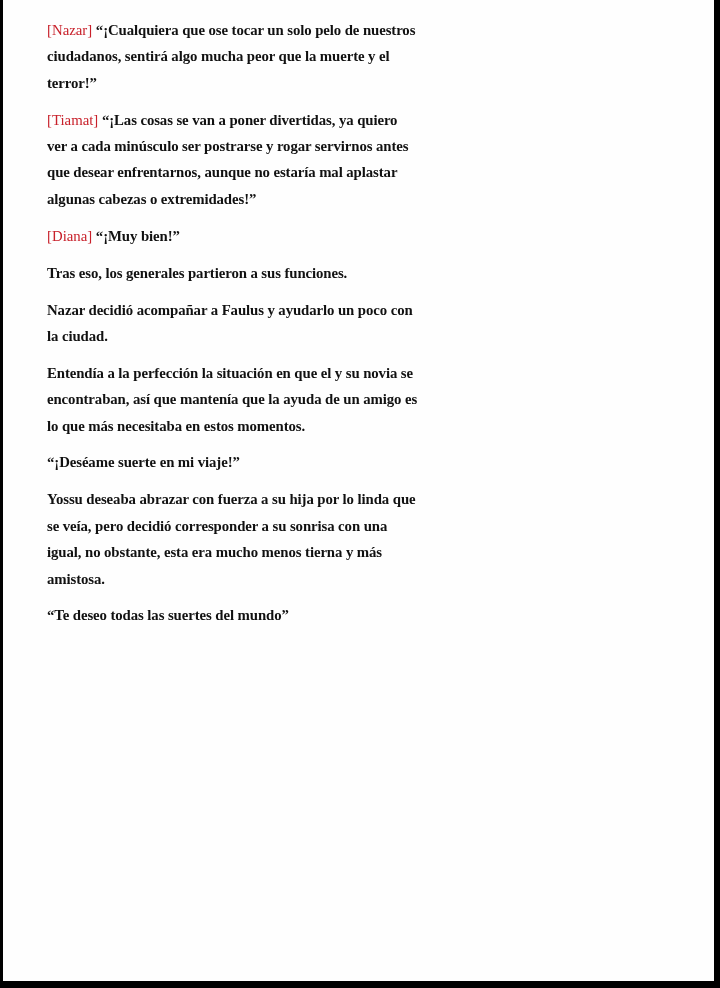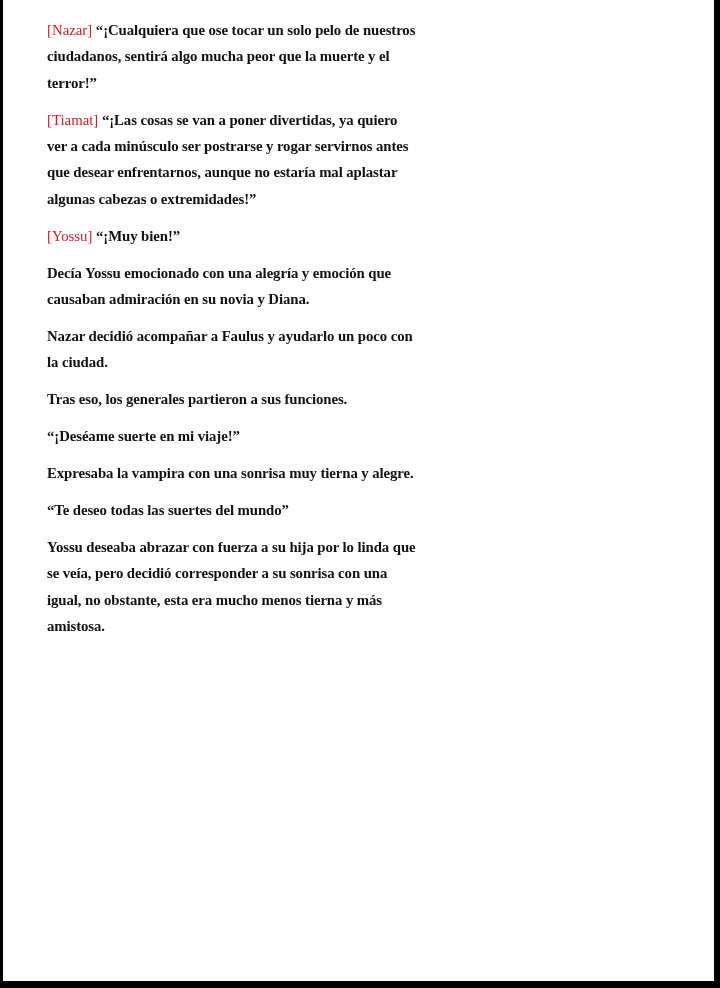"[Yossu]" span.speaker { text: Yossu -> Diana }
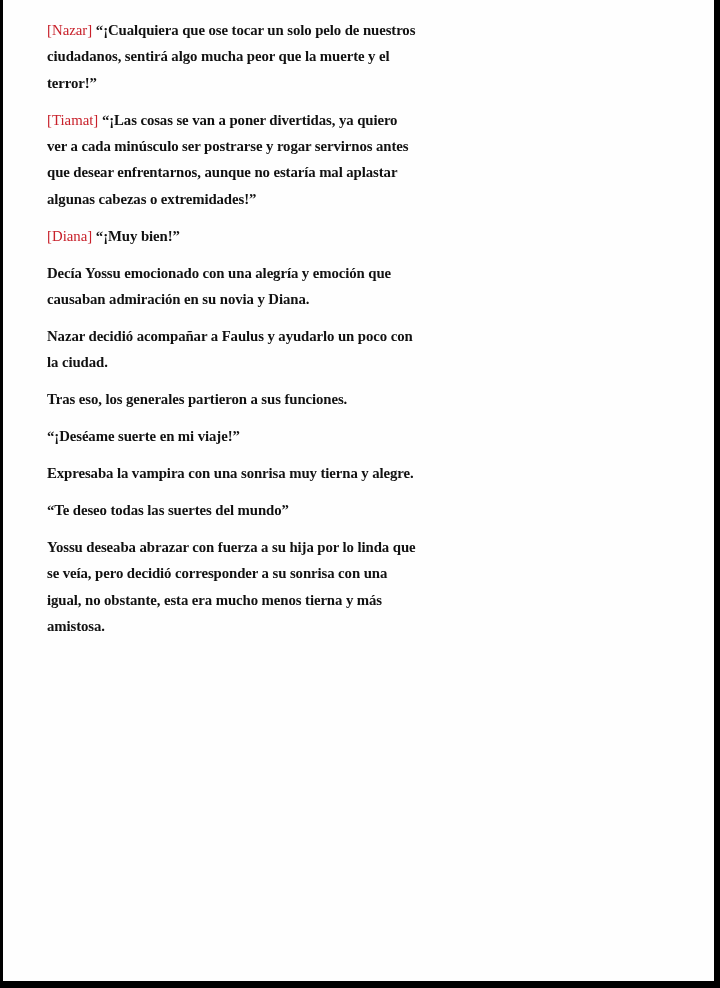"Decía Yossu emocionado con una" p.para { html: <p> <span>Decía Yossu emocionado con una alegría y emoción que</span> <span>causaban admiración en su novia y Diana.</span> </p> -> none }
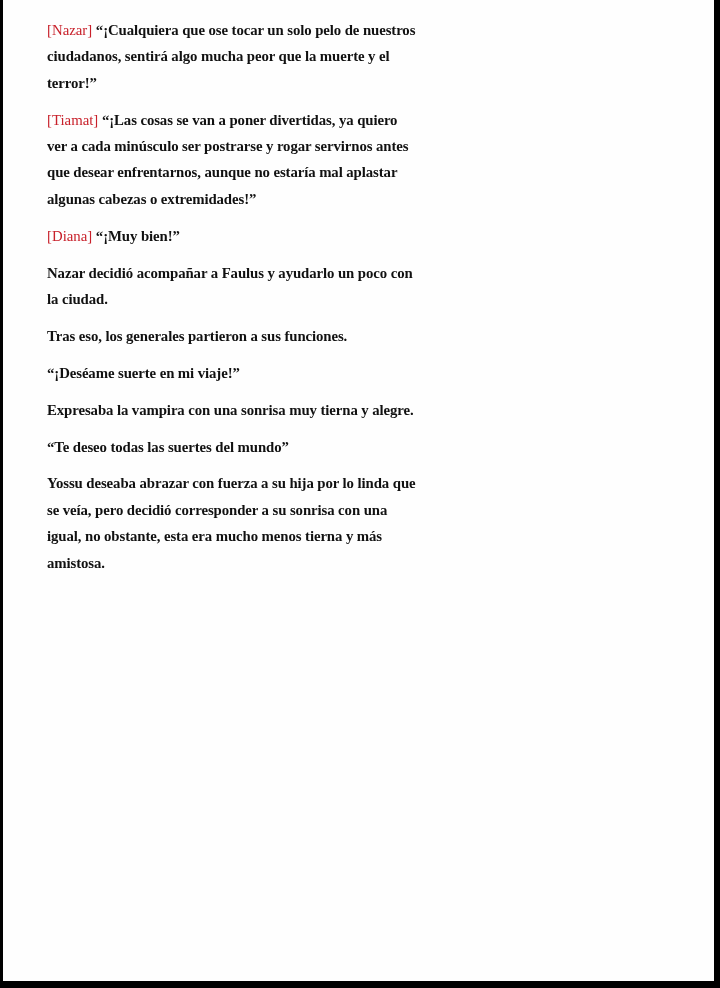"Nazar decidió acompañar a Faulus" p.para { order: before "Tras eso, los generales partieron" -> after "Tras eso, los generales partieron" }
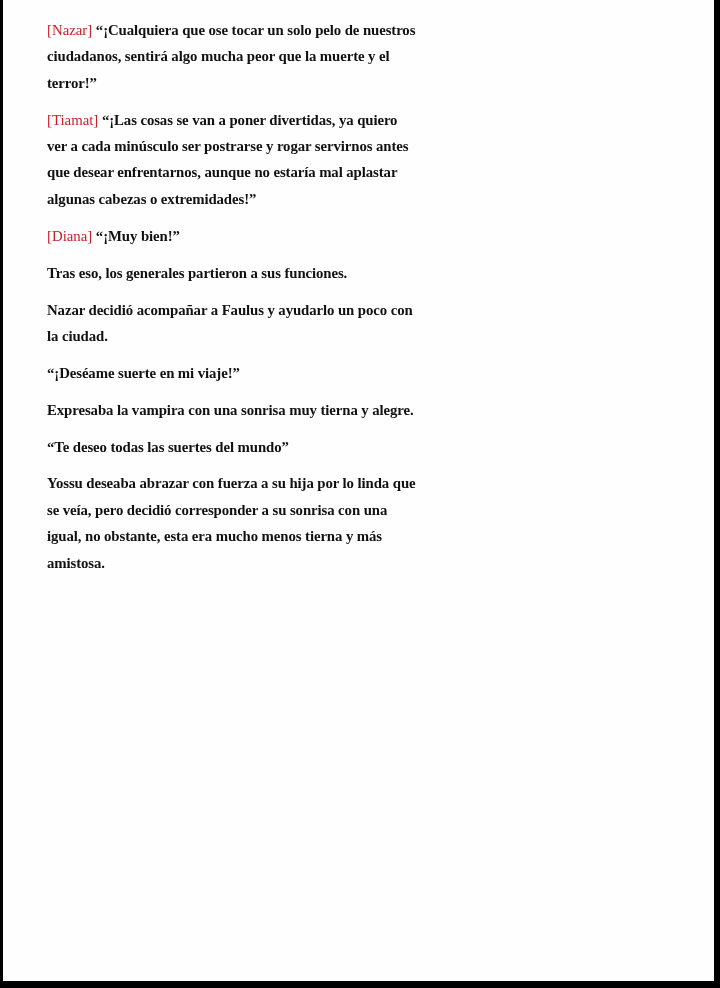"Entendía a la perfección la" p.para { html: none -> <p> <span>Entendía a la perfección la situación en que el y su novia se</span> <span>encontraban, así que mantenía que la ayuda de un amigo es</span> <span>lo que más necesitaba en estos momentos.</span> </p> }
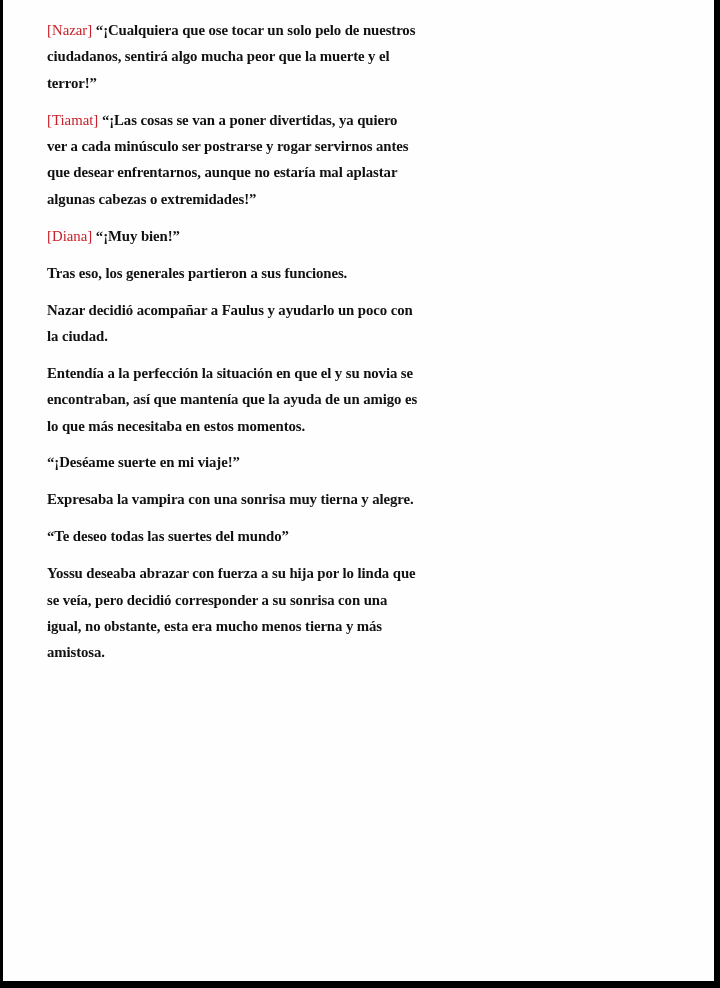"Expresaba la vampira con una" p.para { html: <p> <span>Expresaba la vampira con una sonrisa muy tierna y alegre.</span> </p> -> none }
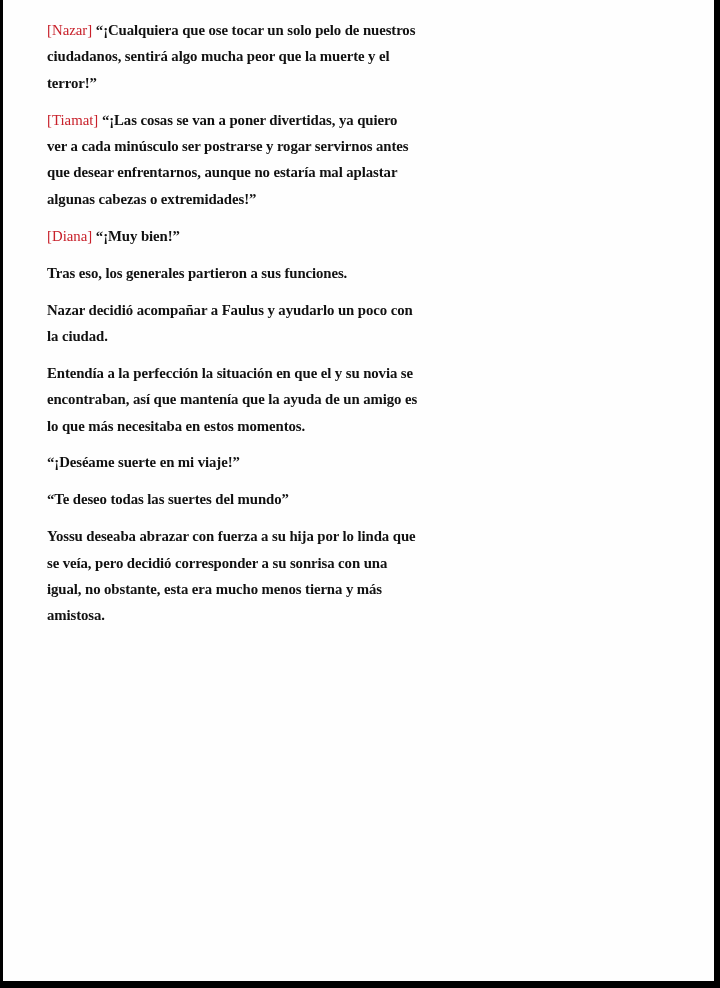"“Te deseo todas las suertes" p.para { order: before "Yossu deseaba abrazar con fuerza" -> after "Yossu deseaba abrazar con fuerza" }
